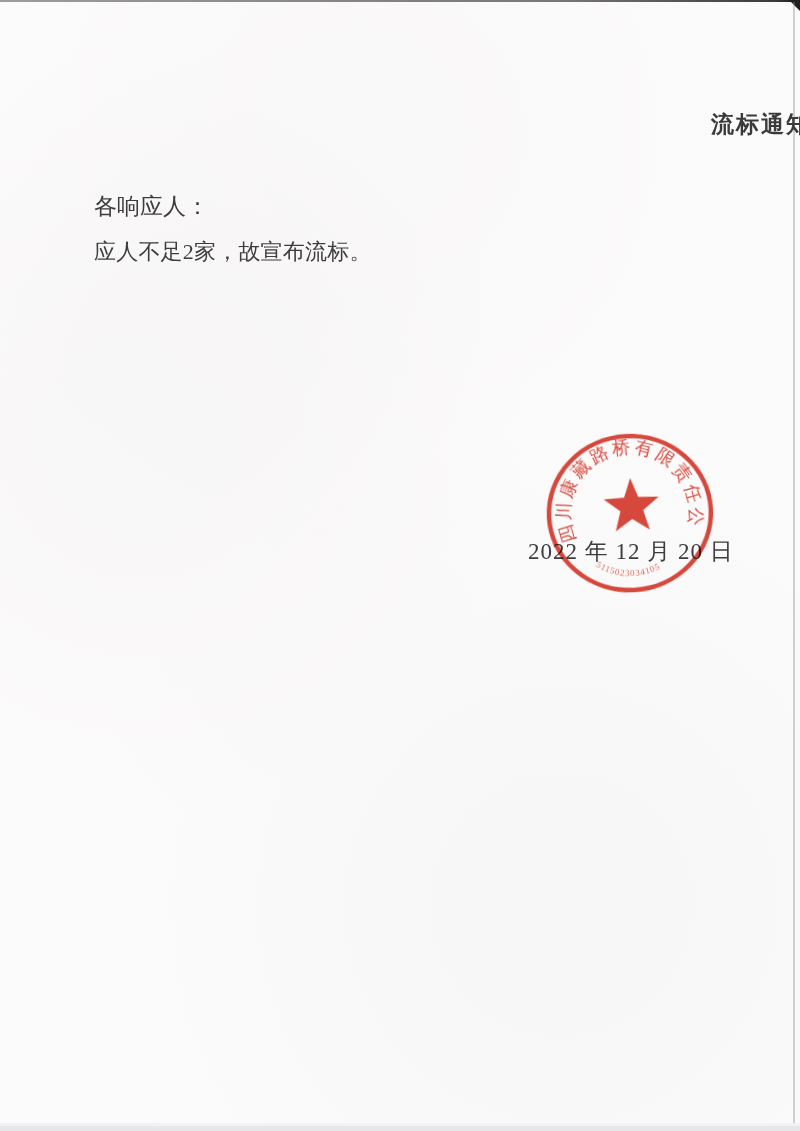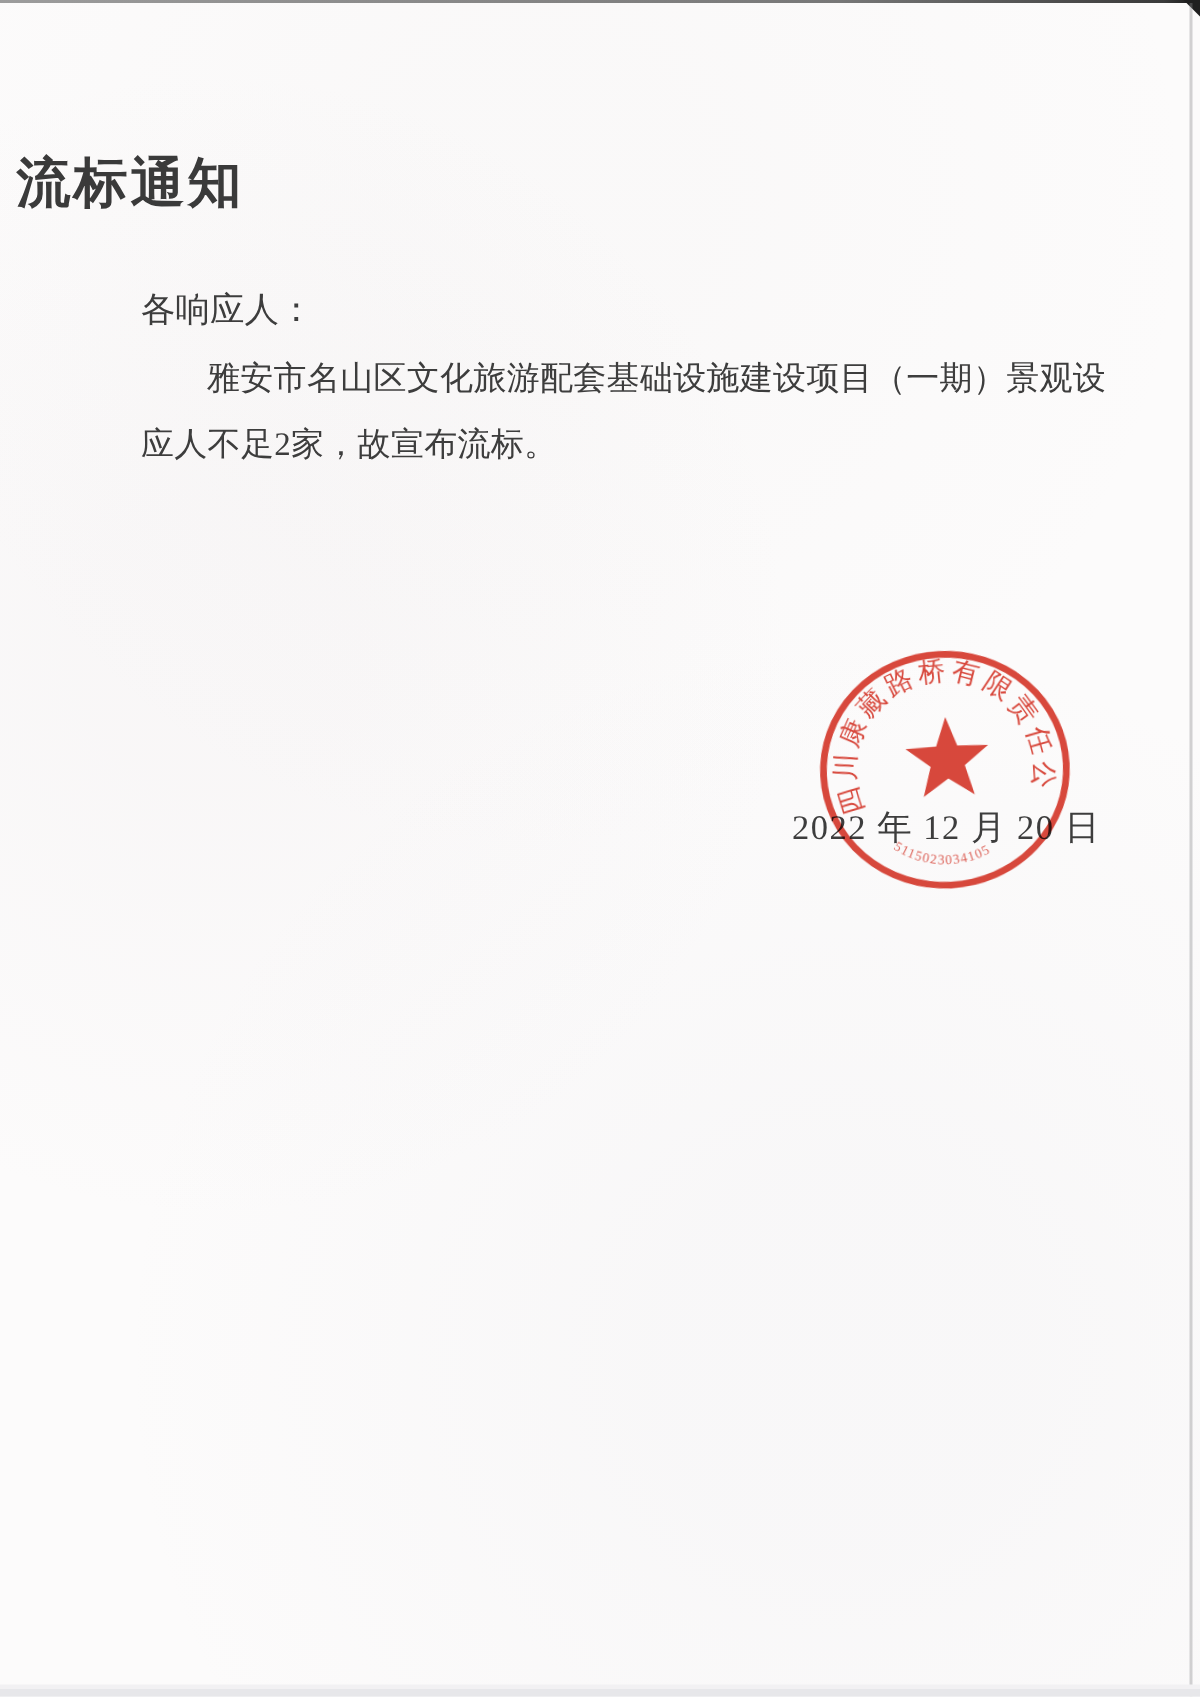"流标通知" .title { font-size: 36px -> 23px; text-align: left -> right; top: 98px -> 109px }
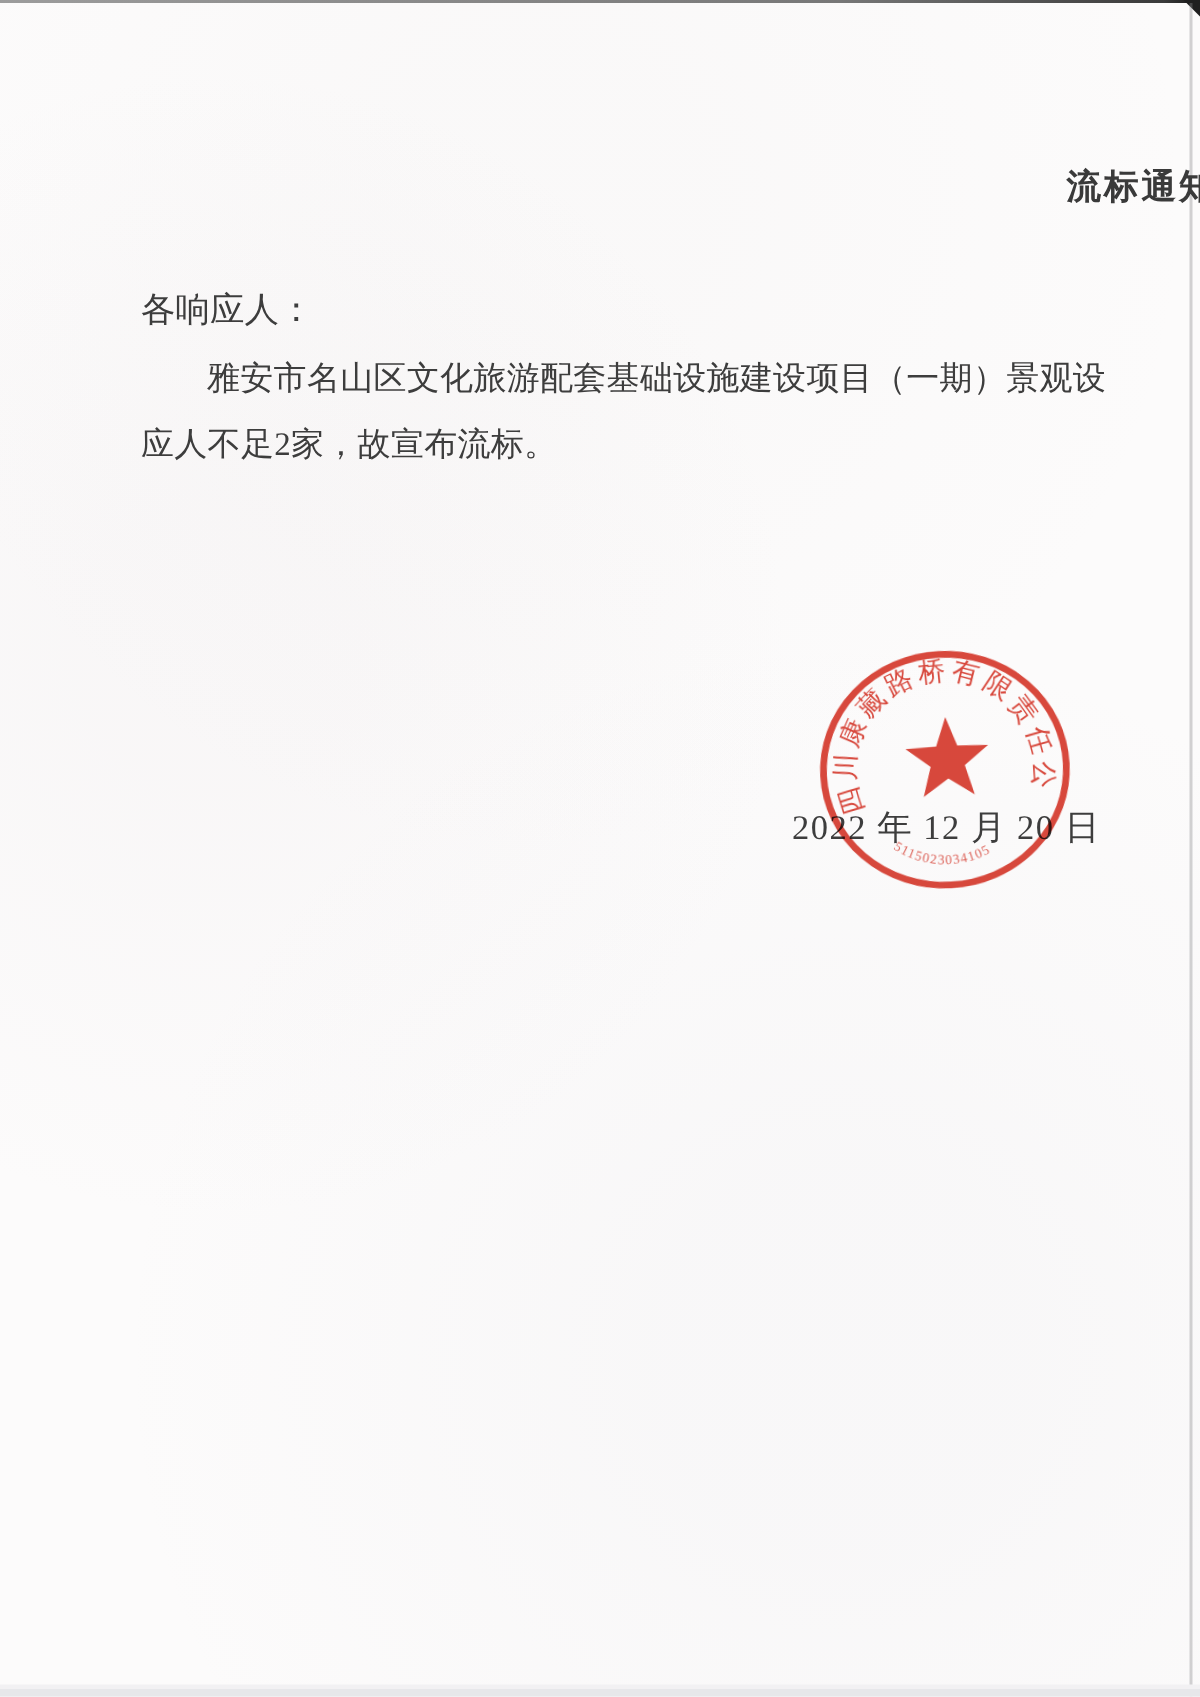"雅安市名山区文化旅游配套基础设施建设项目（一期）景观设" div.body-line { html: <div>雅安市名山区文化旅游配套基础设施建设项目（一期）景观设</div> -> none }
